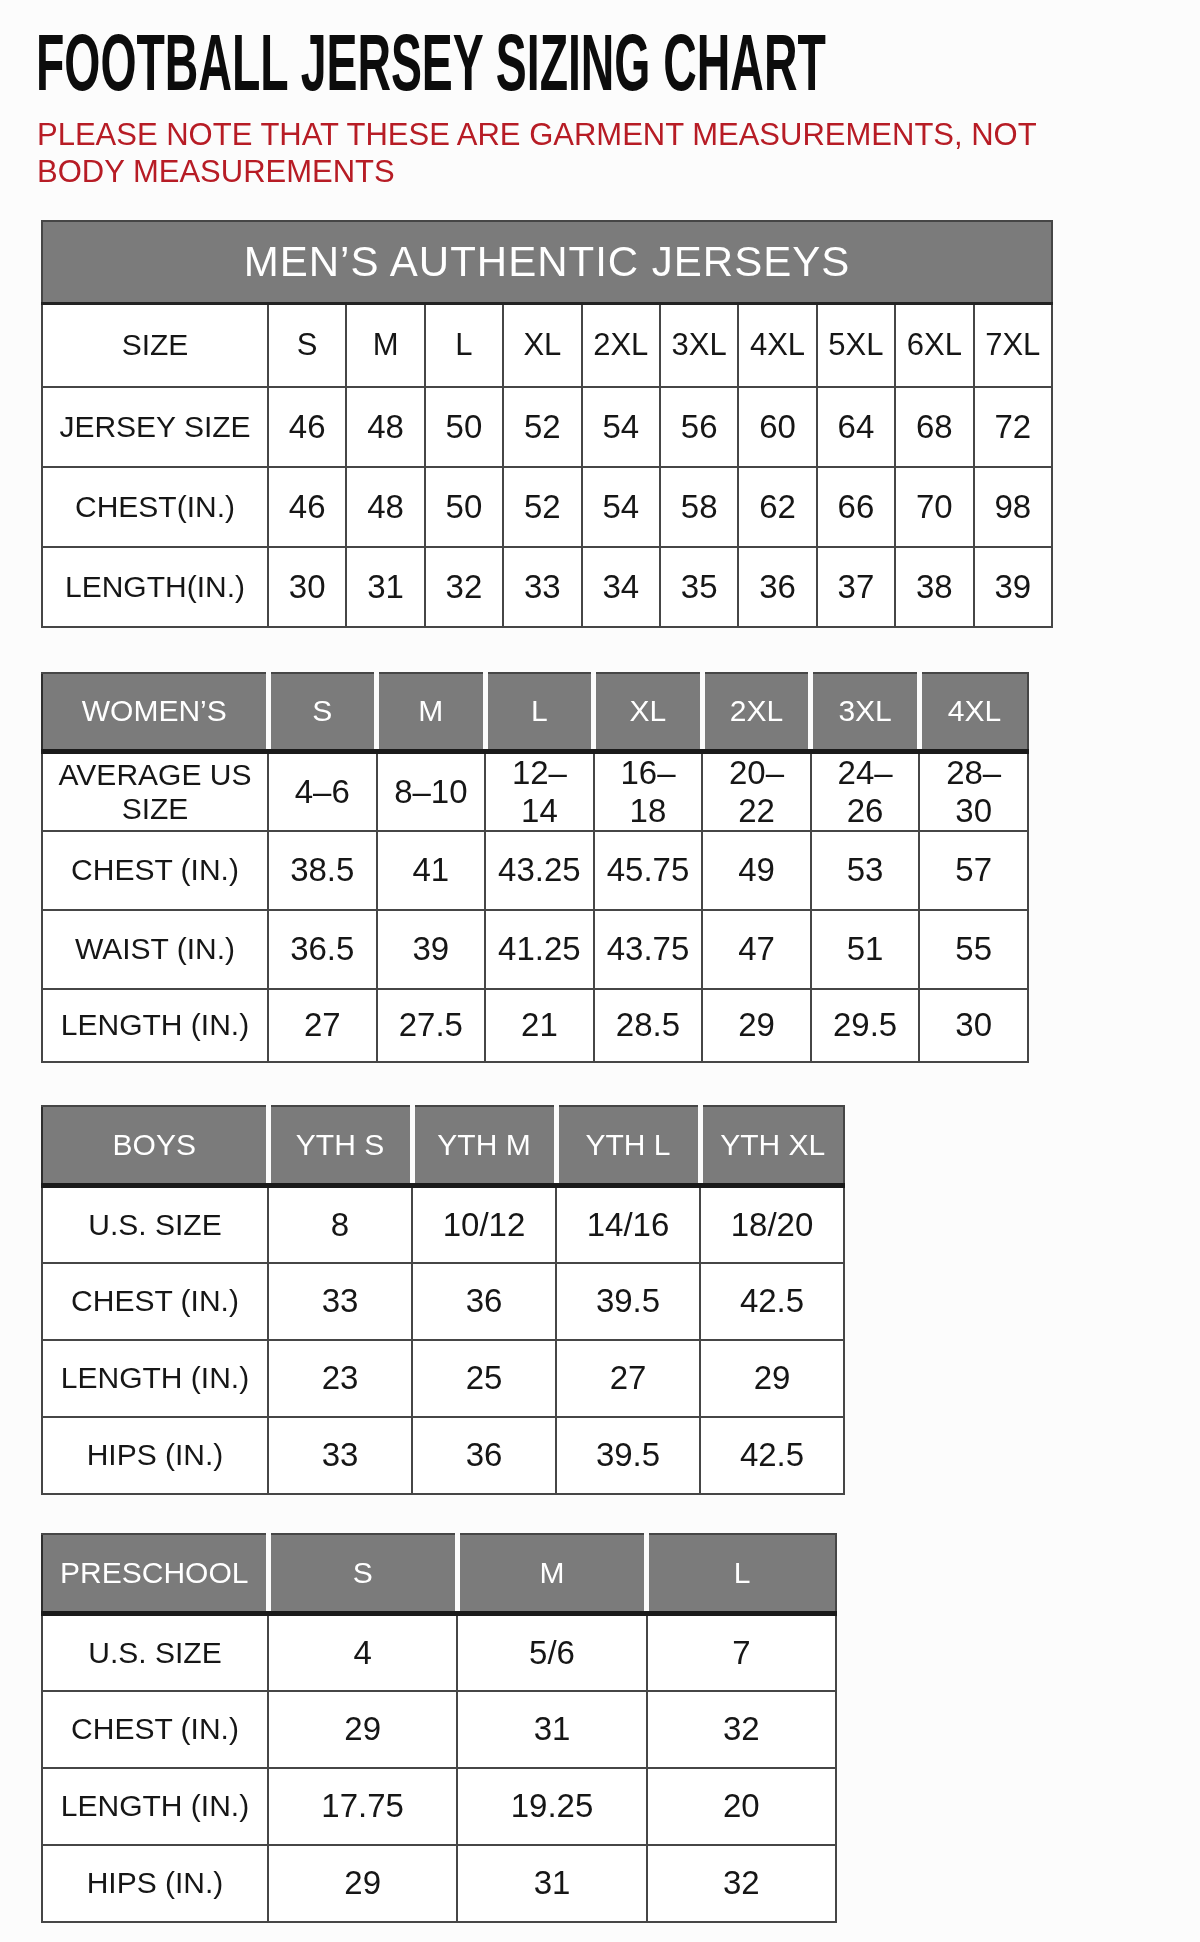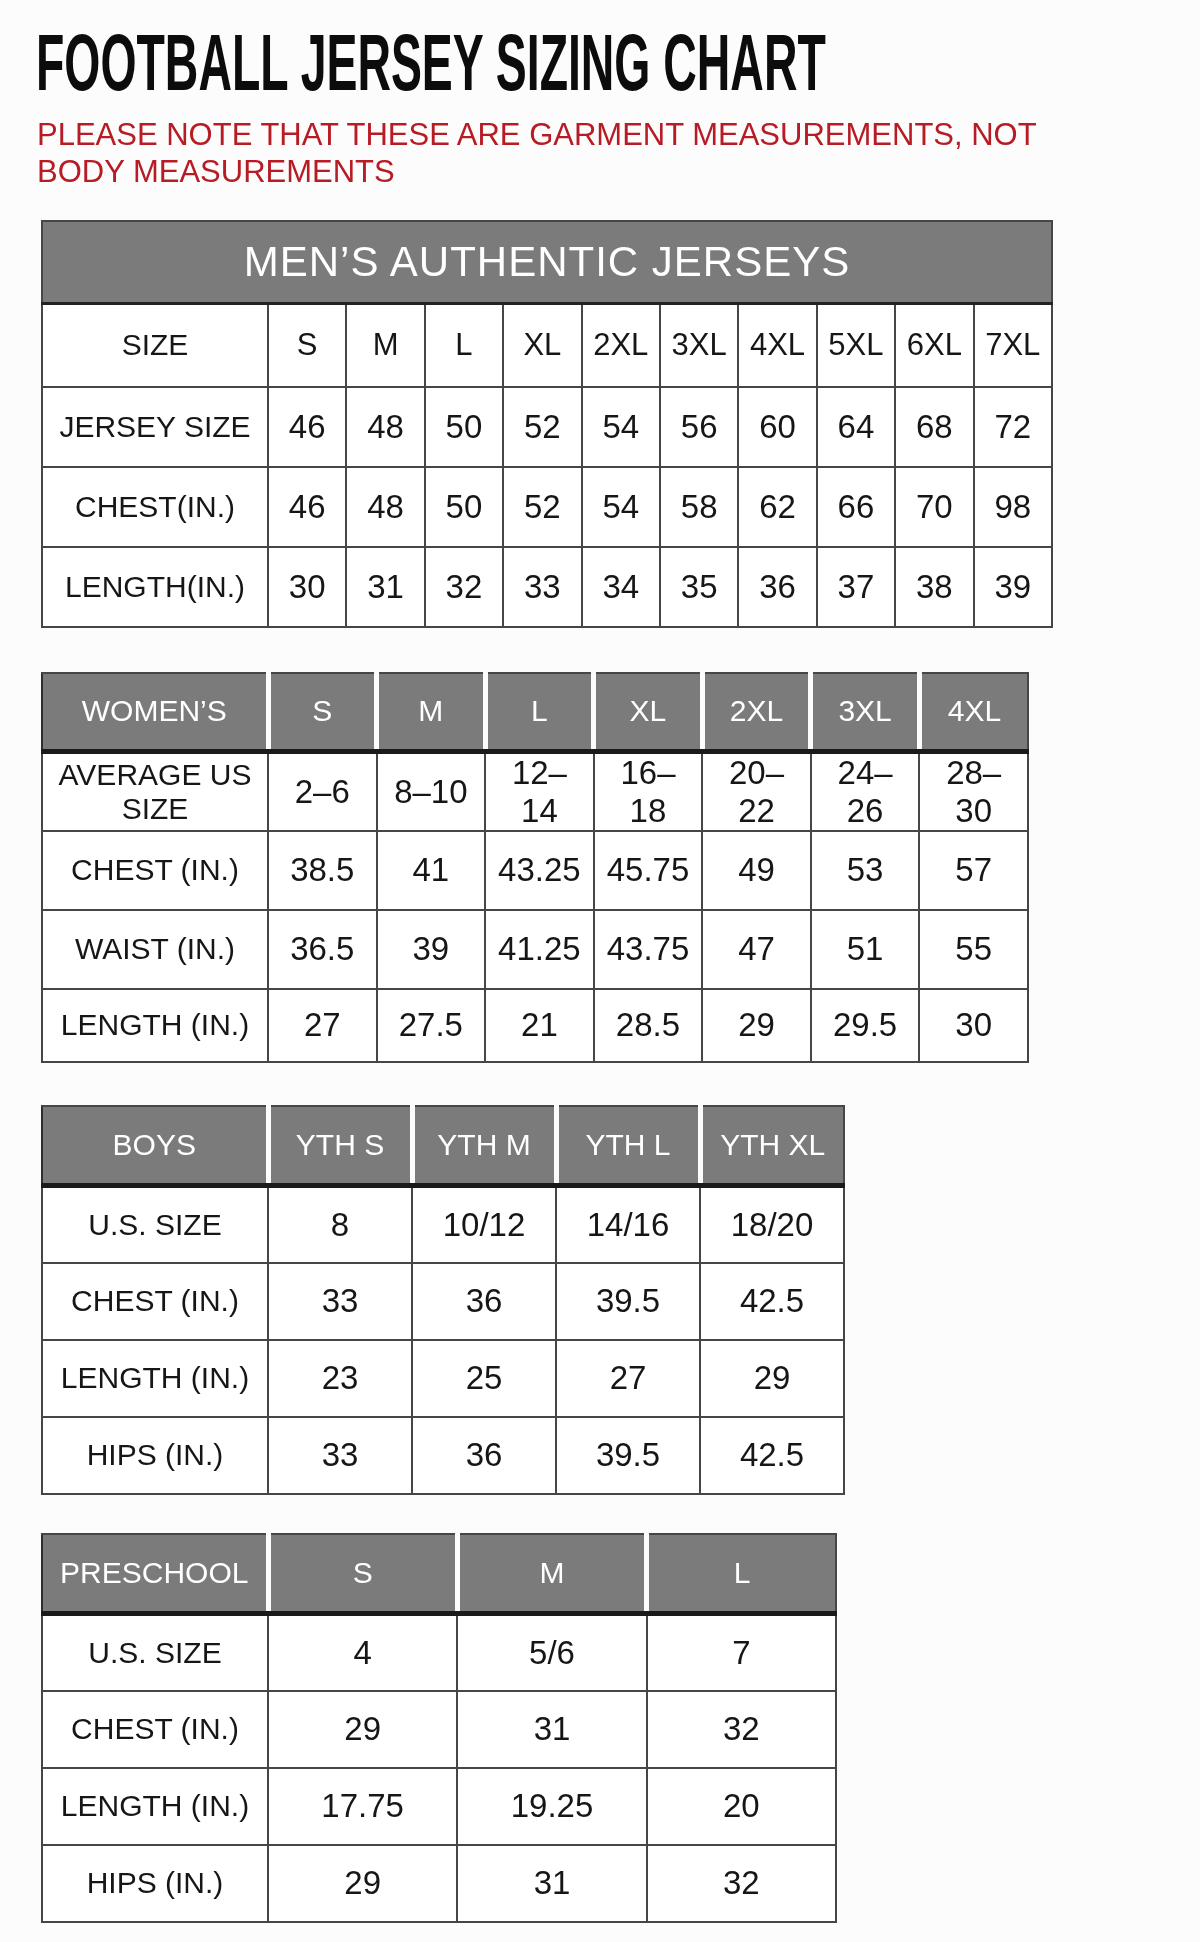"2–6" td { text: 2 -> 4 }
